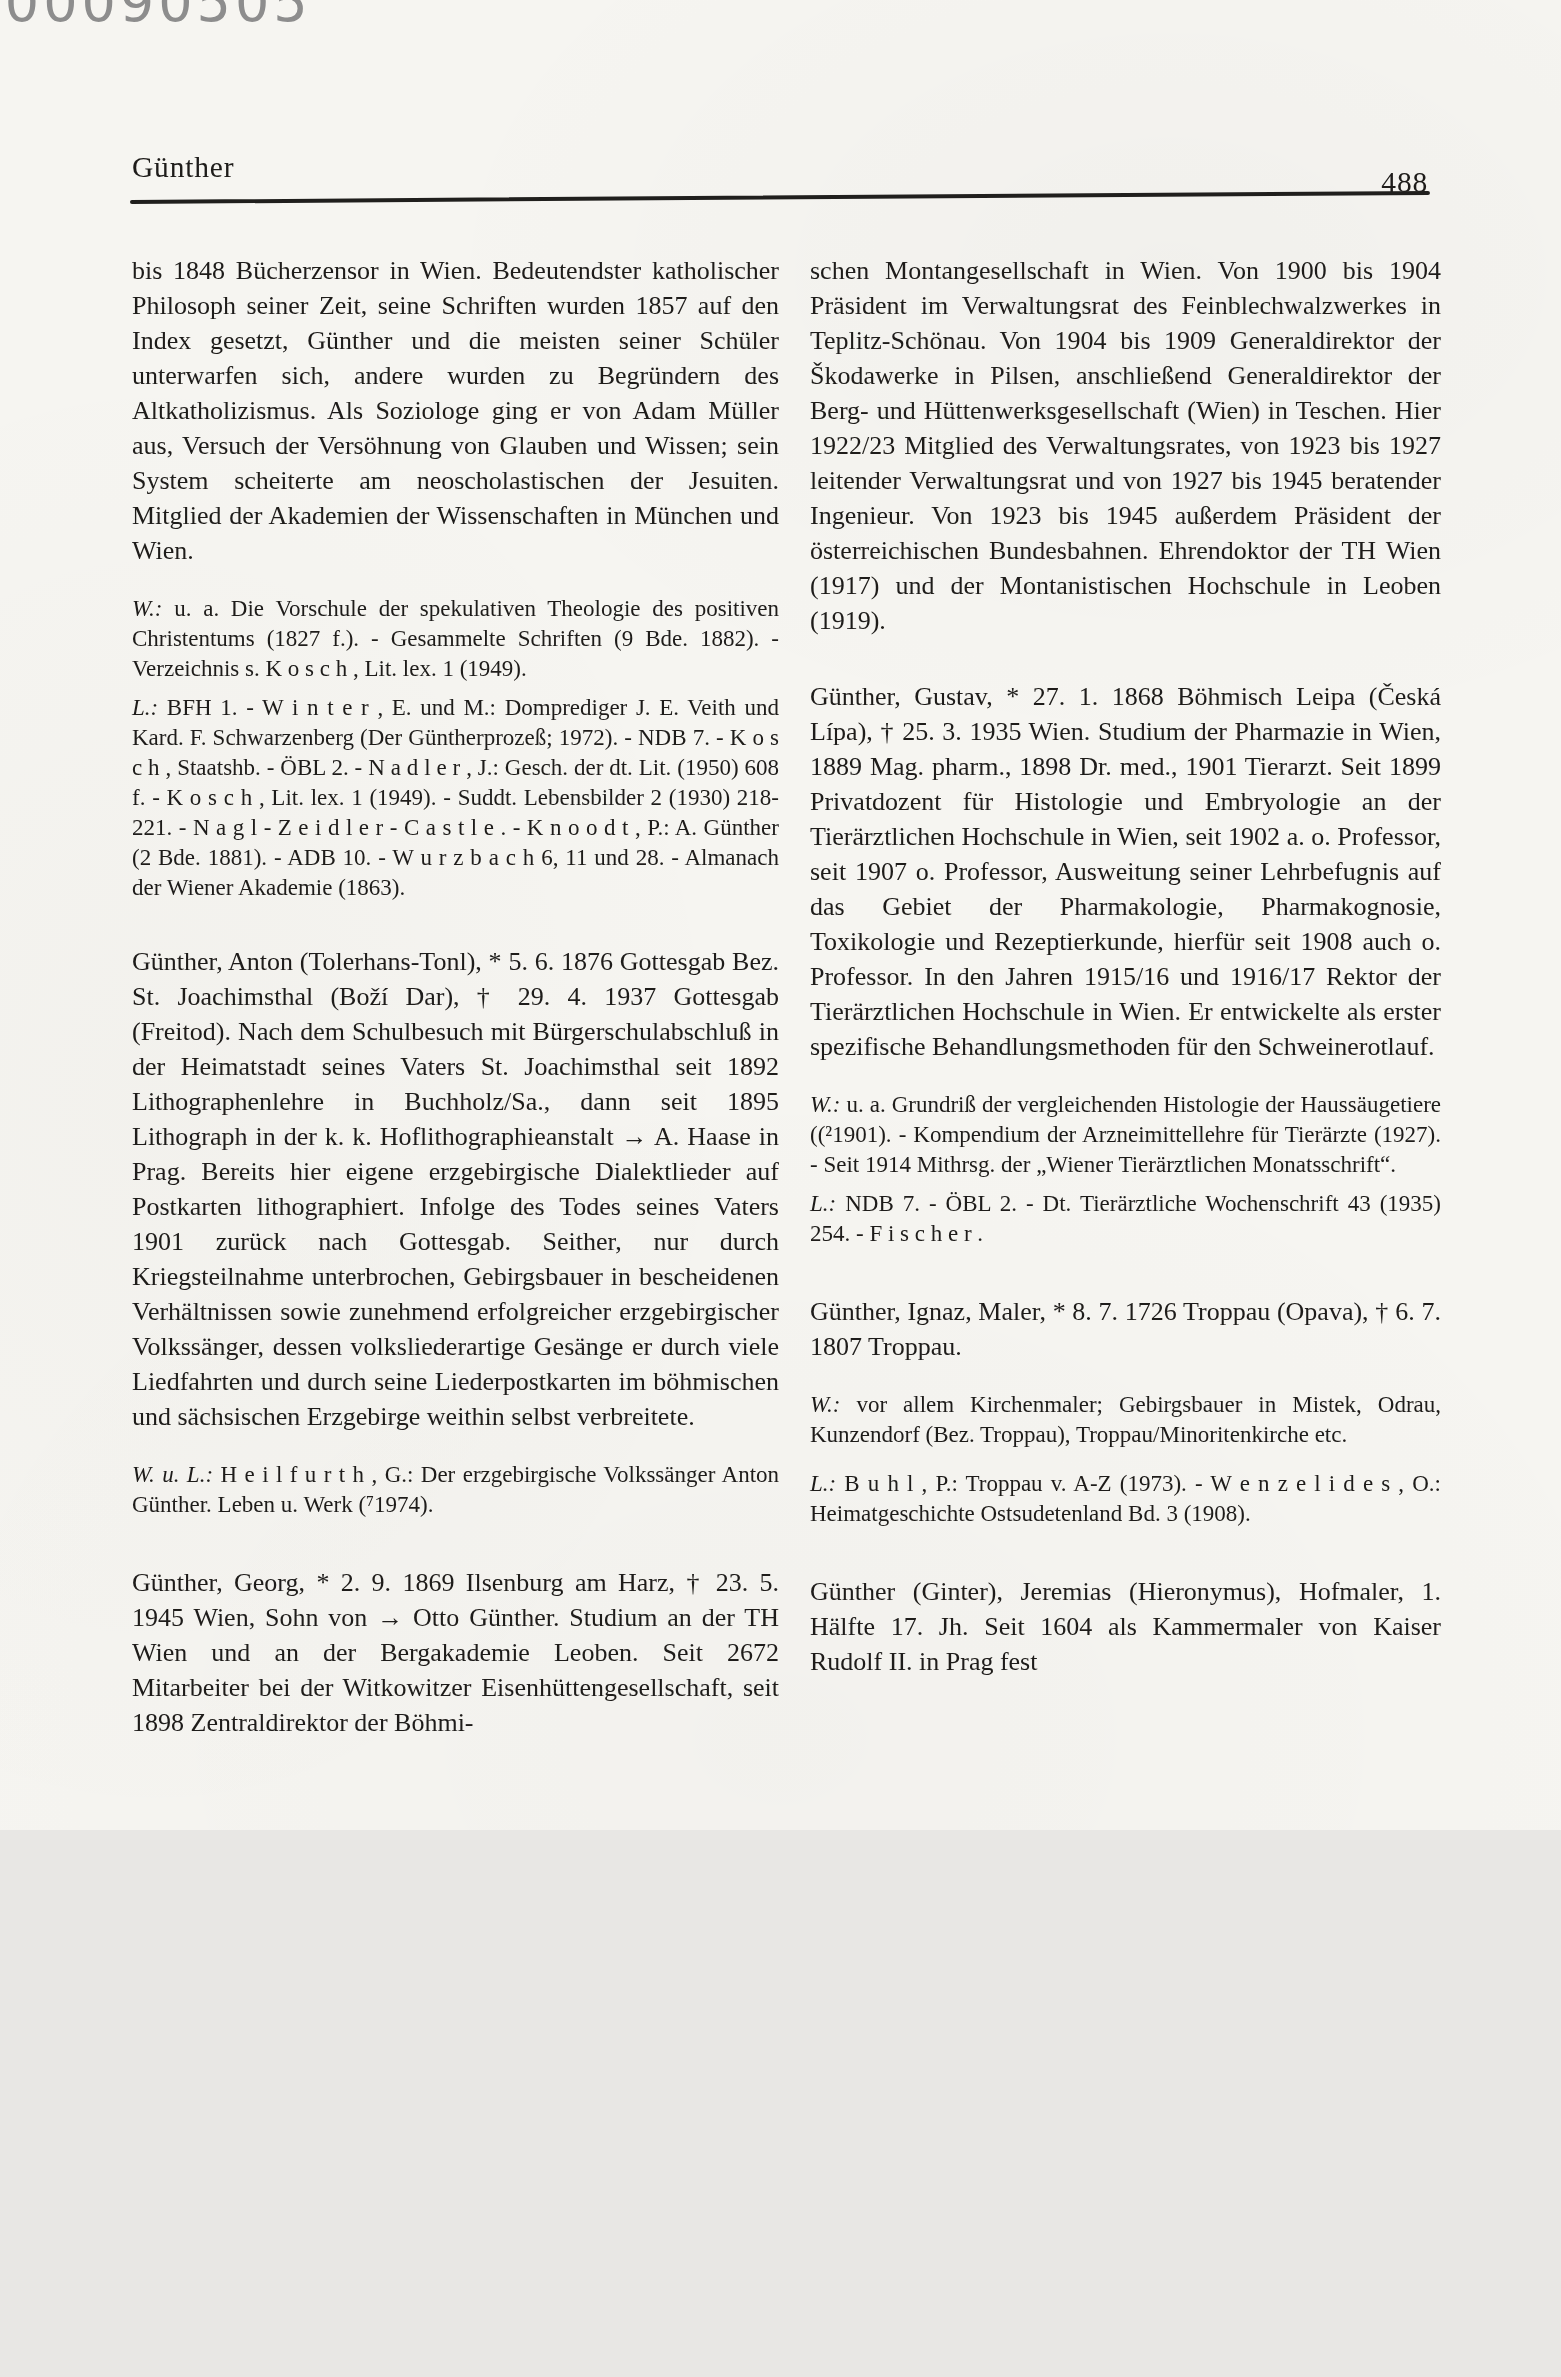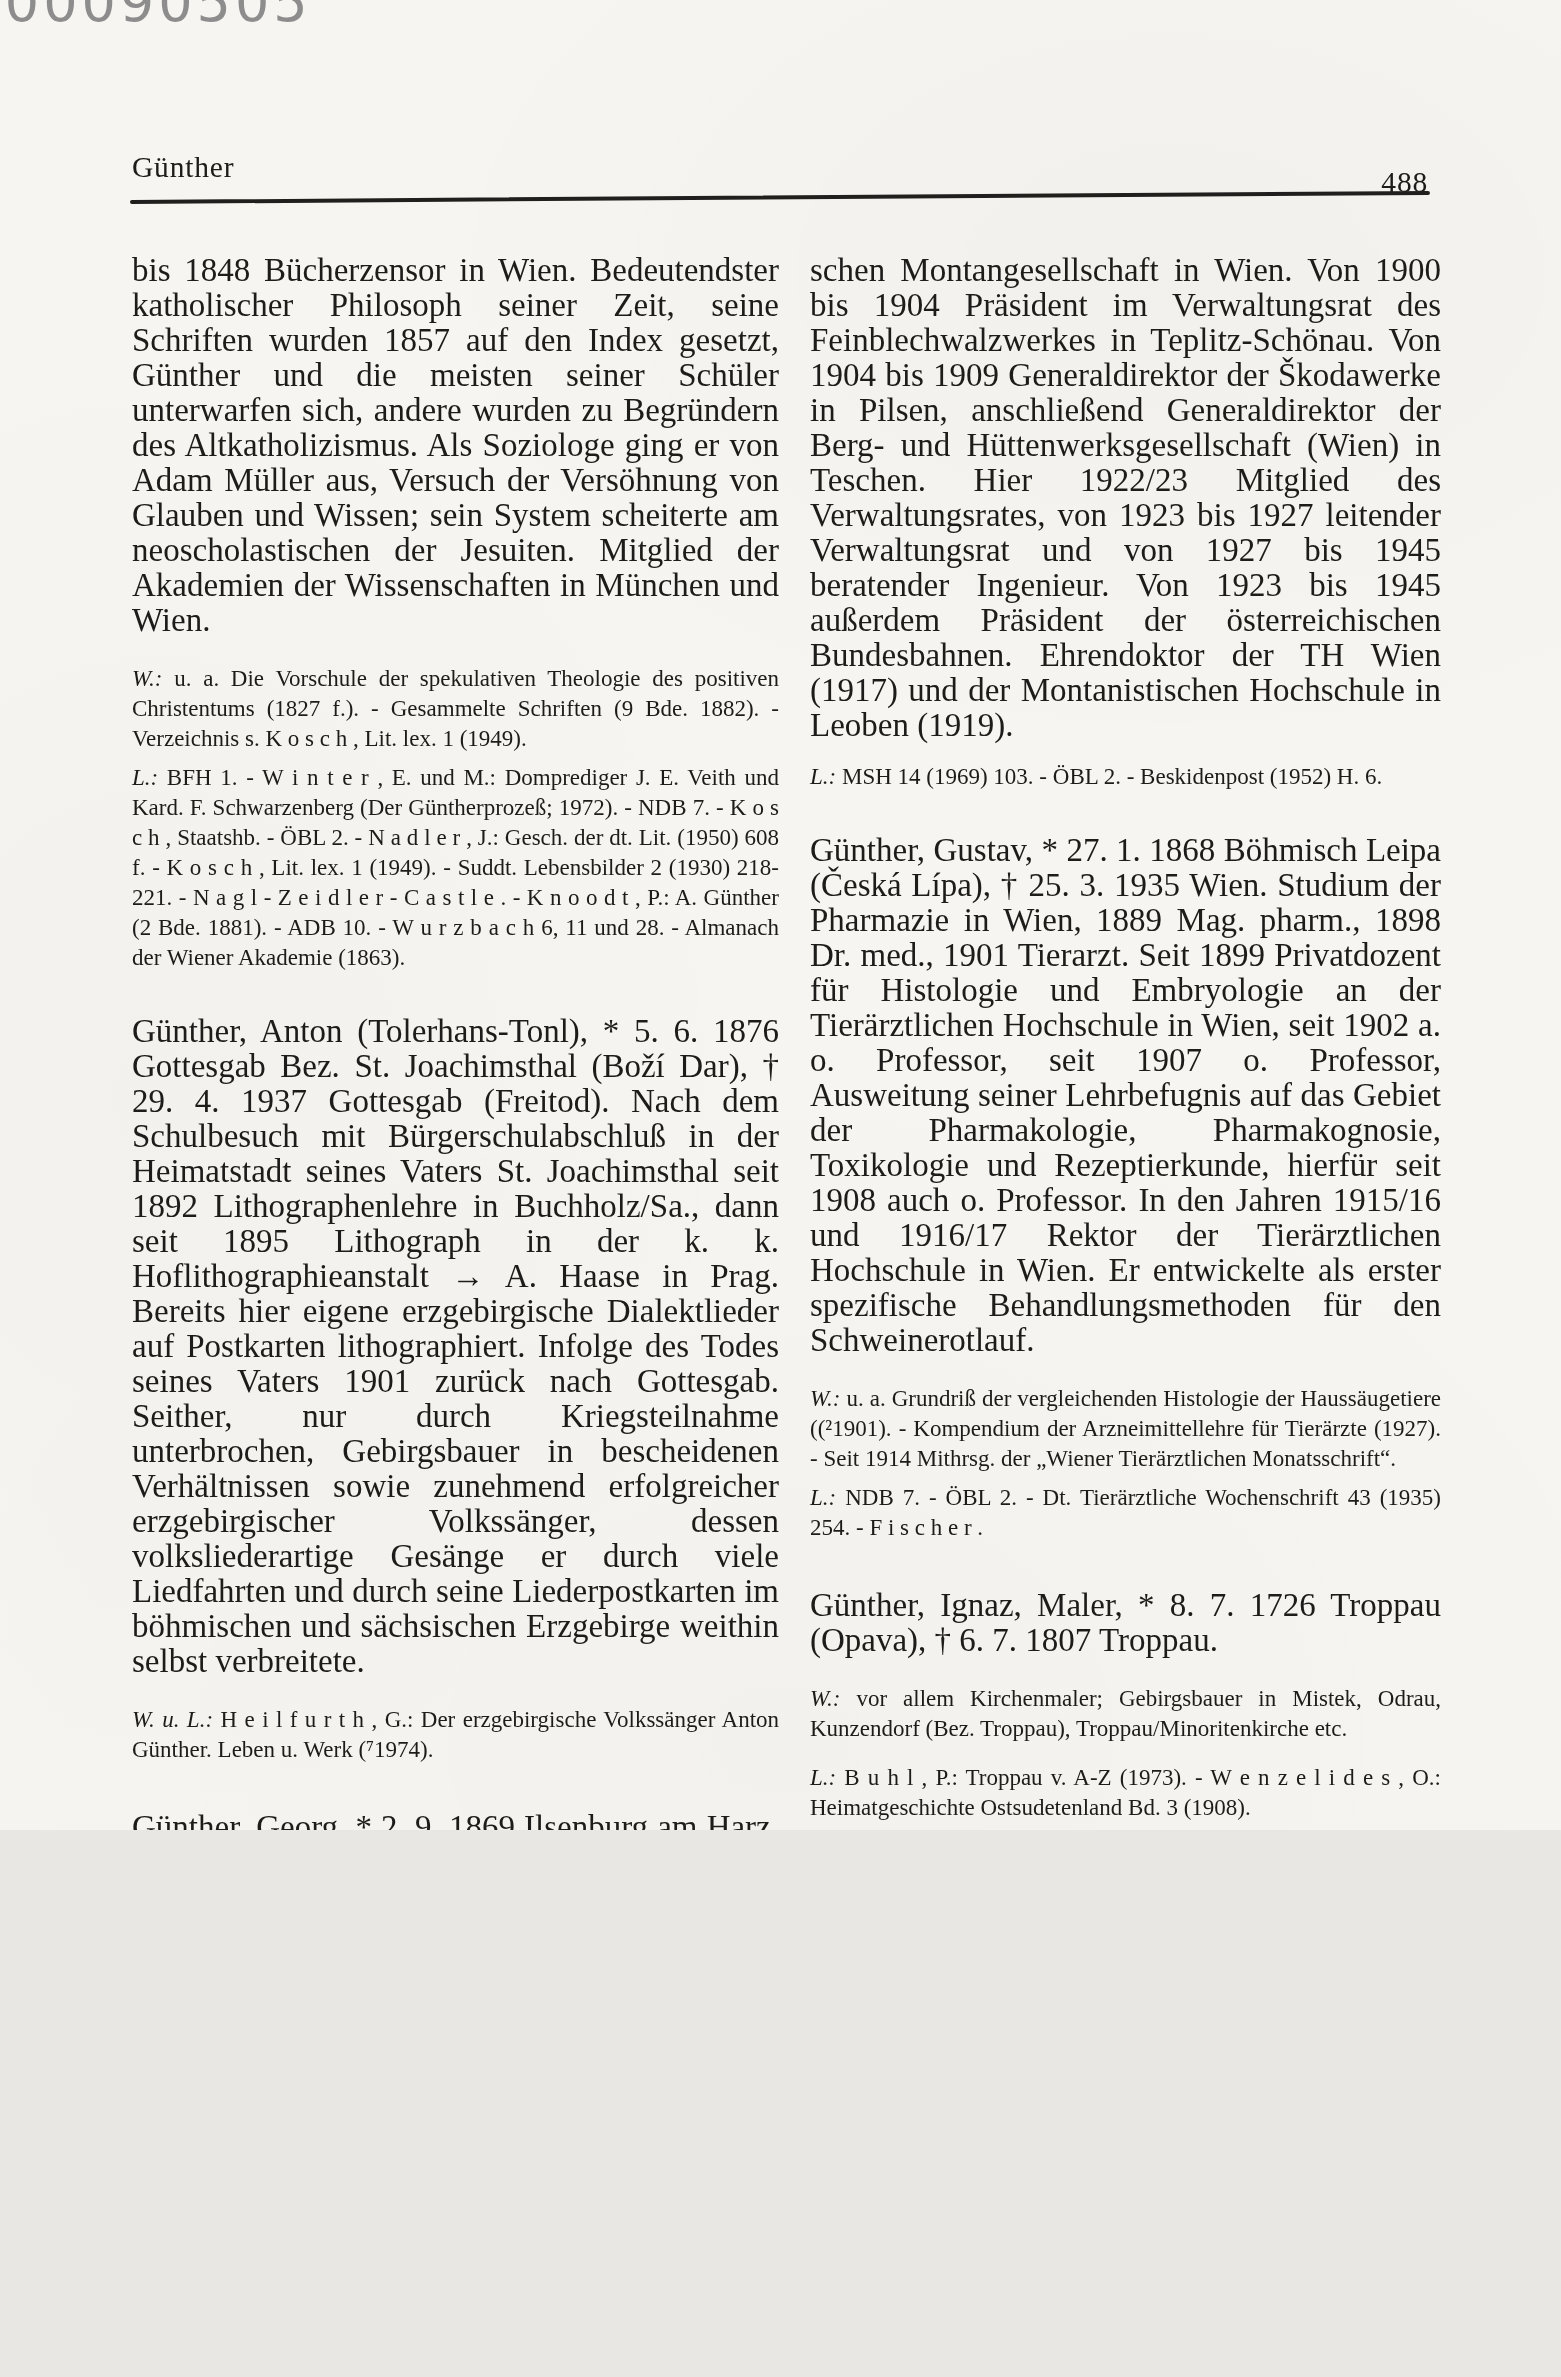"bis 1848 Bücherzensor in Wien." p.main { font-size: 33px -> 26px }
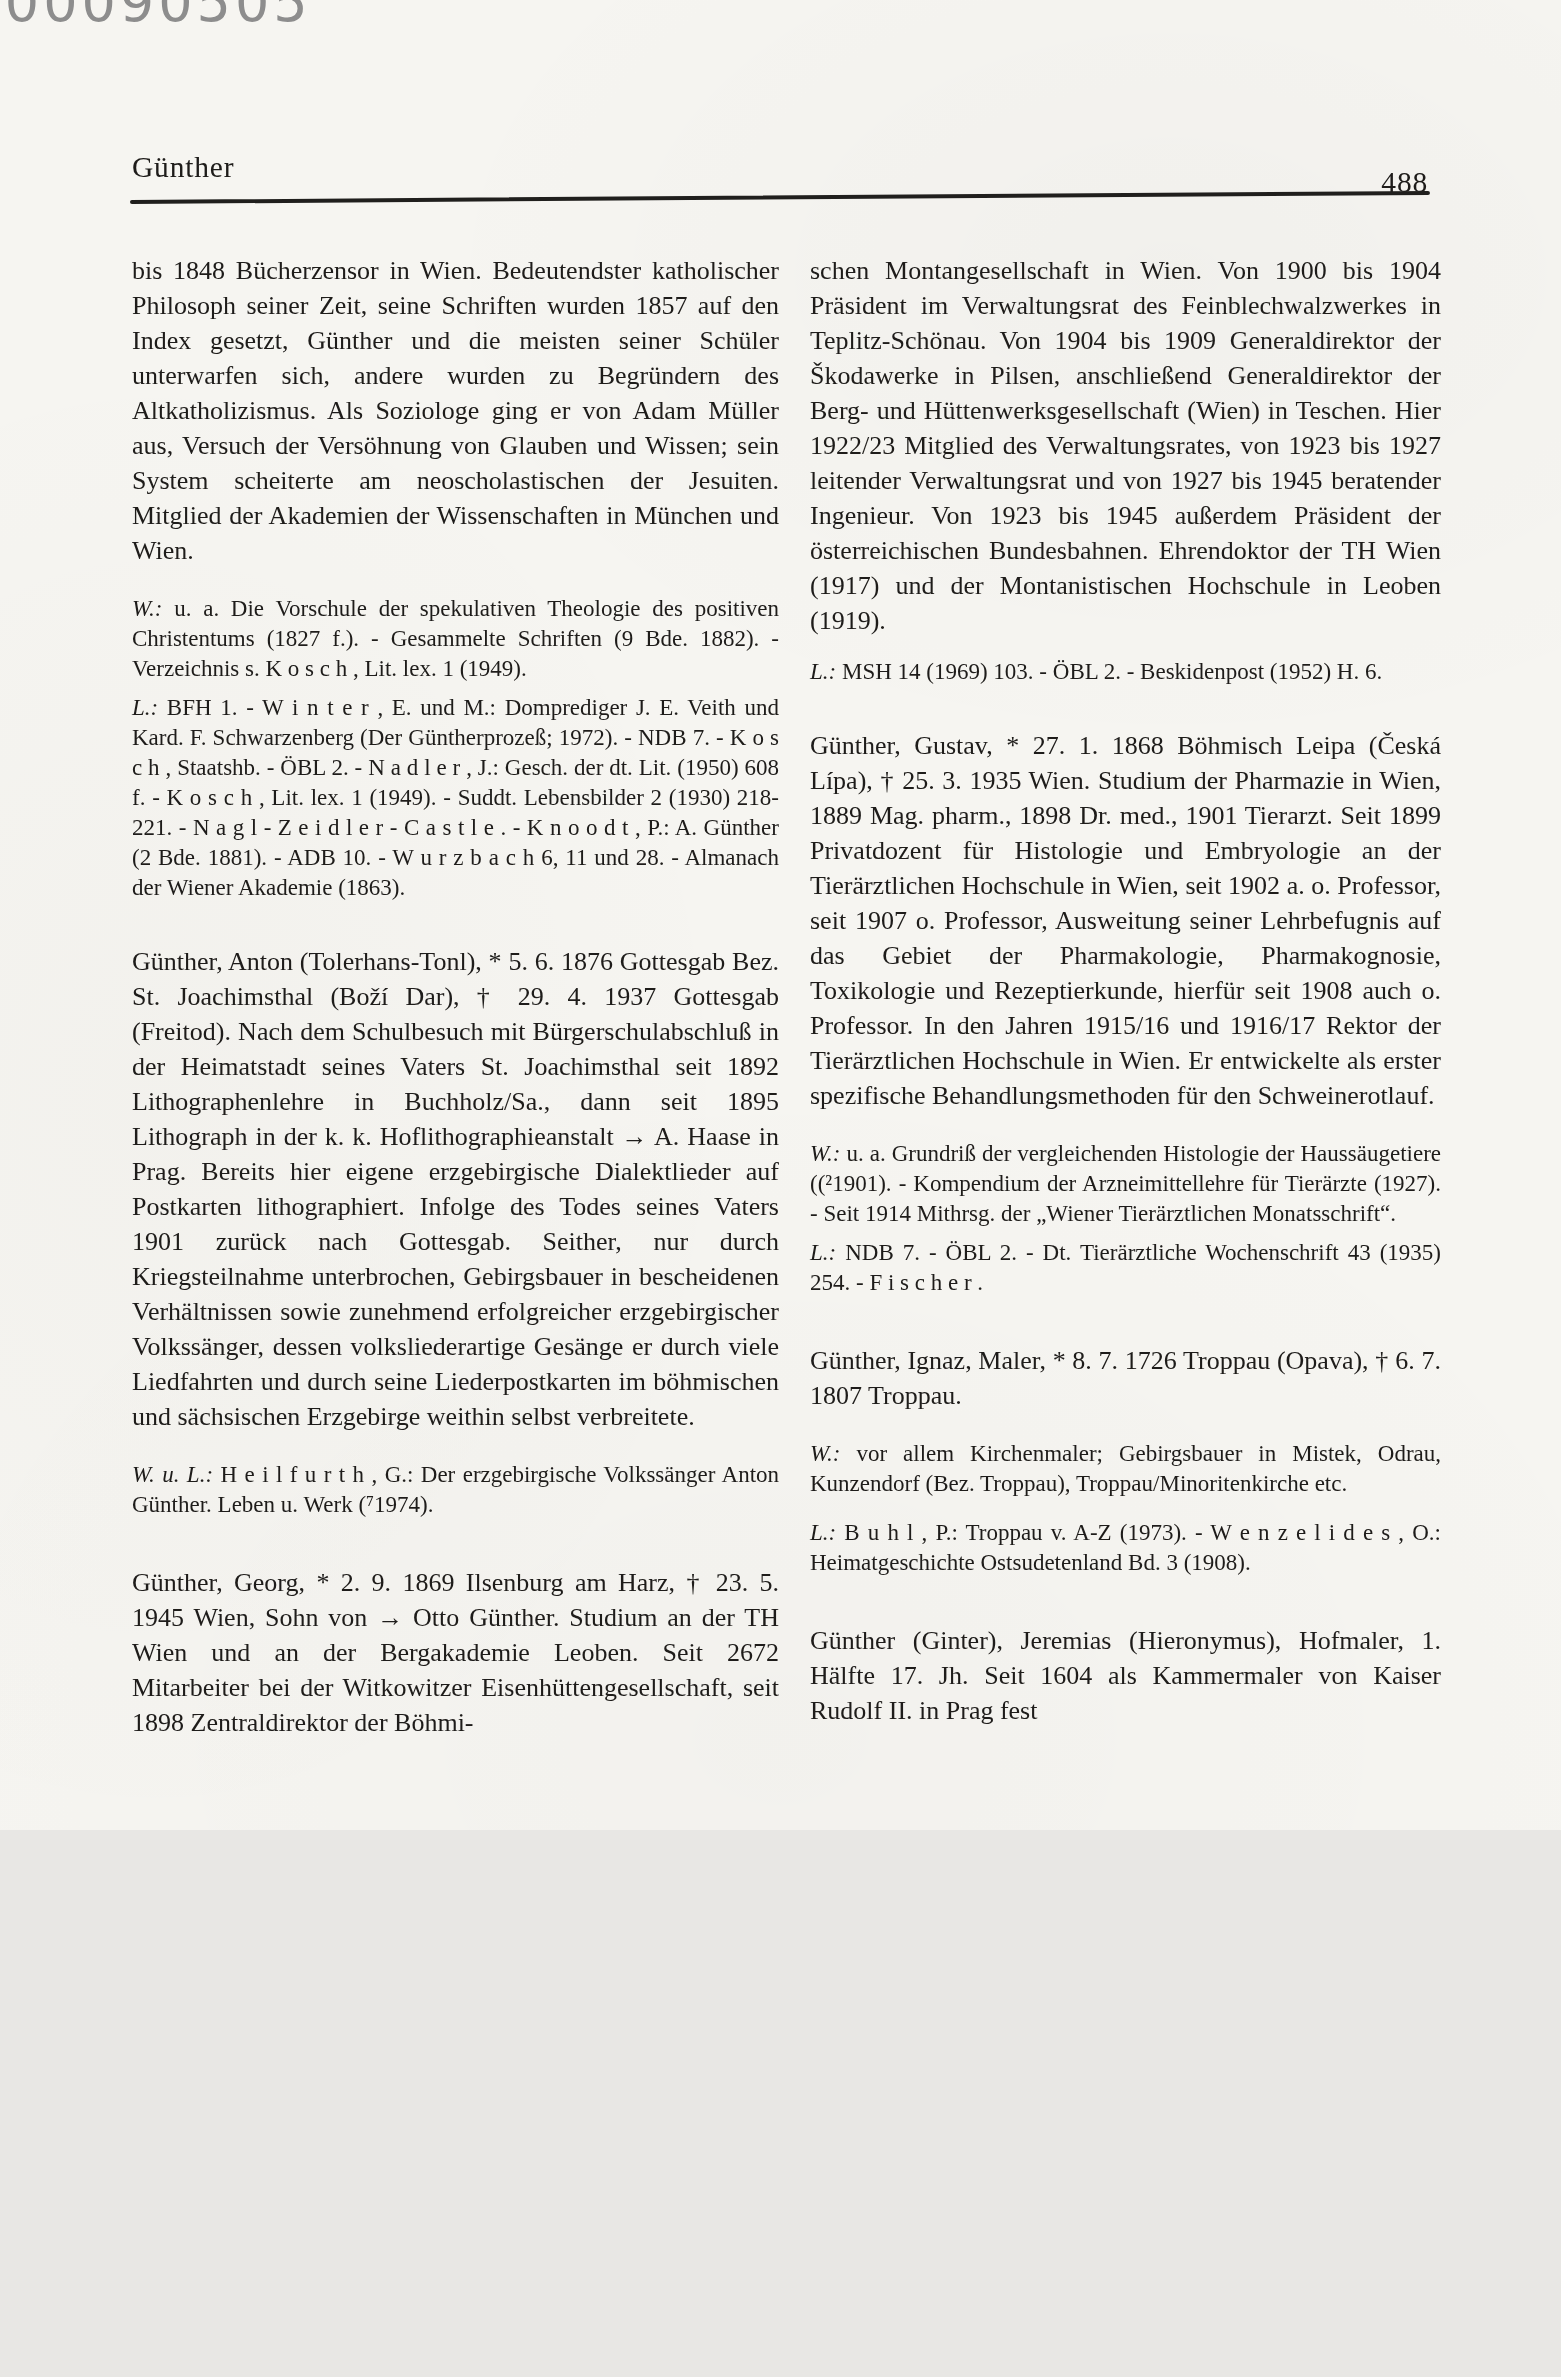"L.: MSH 14 (1969) 103." p.ref { html: <p><span>L.:</span> <span>MSH 14 (1969) 103. - ÖBL 2. - Beskidenpost (1952) H. 6.</span></p> -> none }
